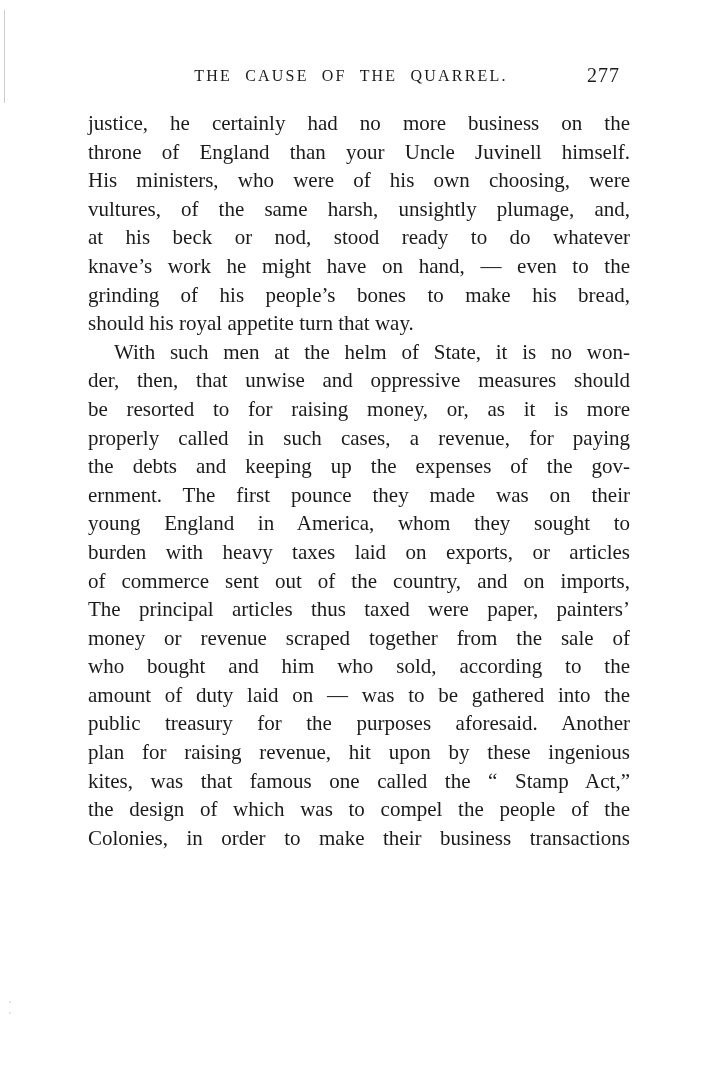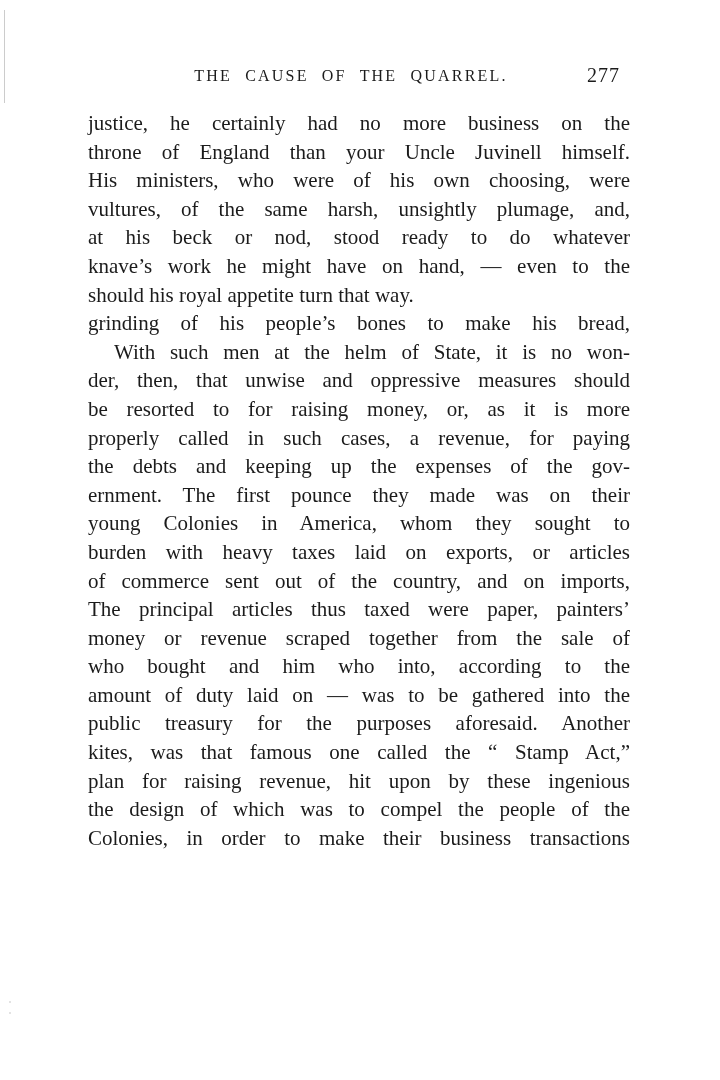"should his royal appetite turn" div.line { order: before "grinding of his people’s bones" -> after "grinding of his people’s bones" }
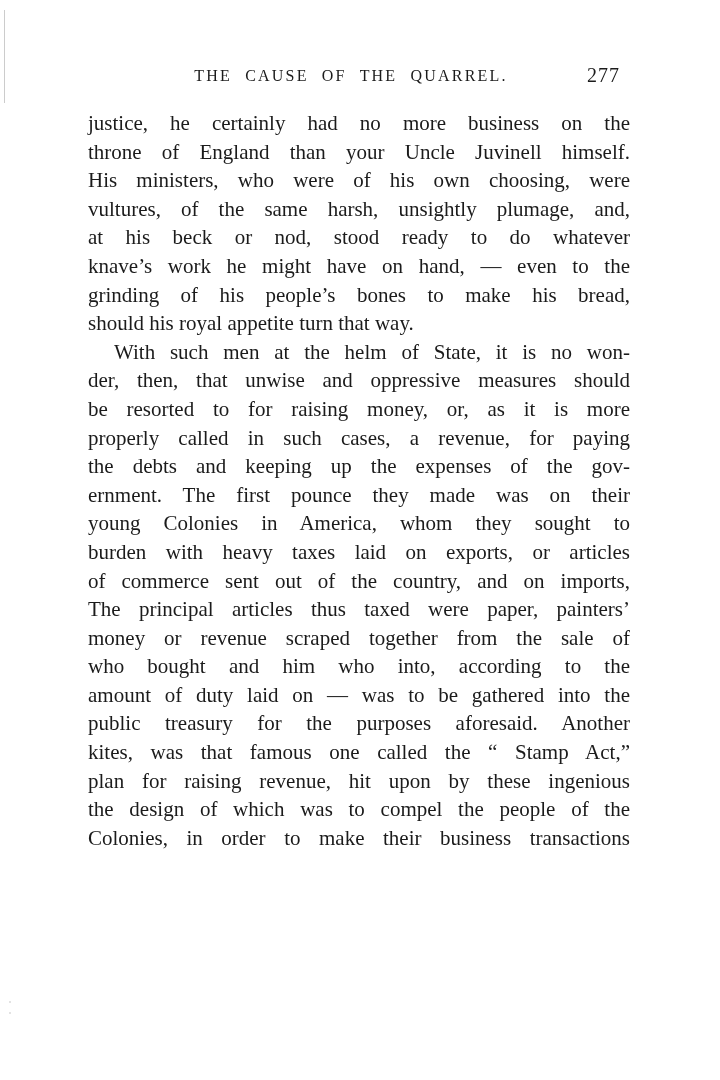"young Colonies in America, whom" div.line { text: Colonies -> England }
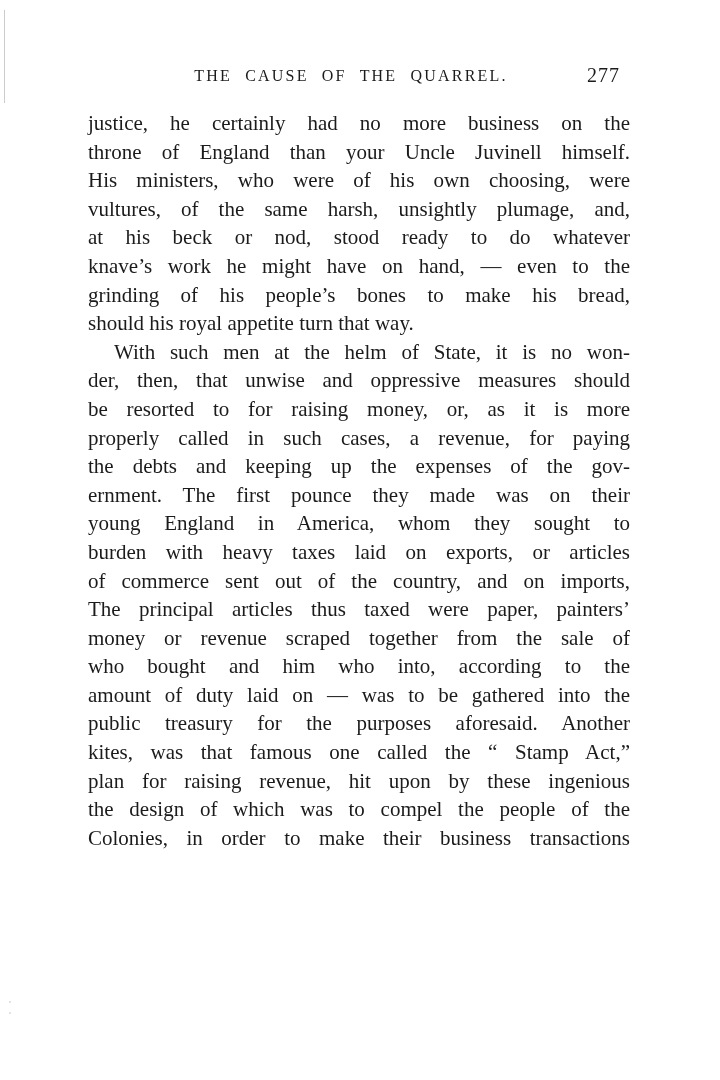"who bought and him who" div.line { text: into -> sold }
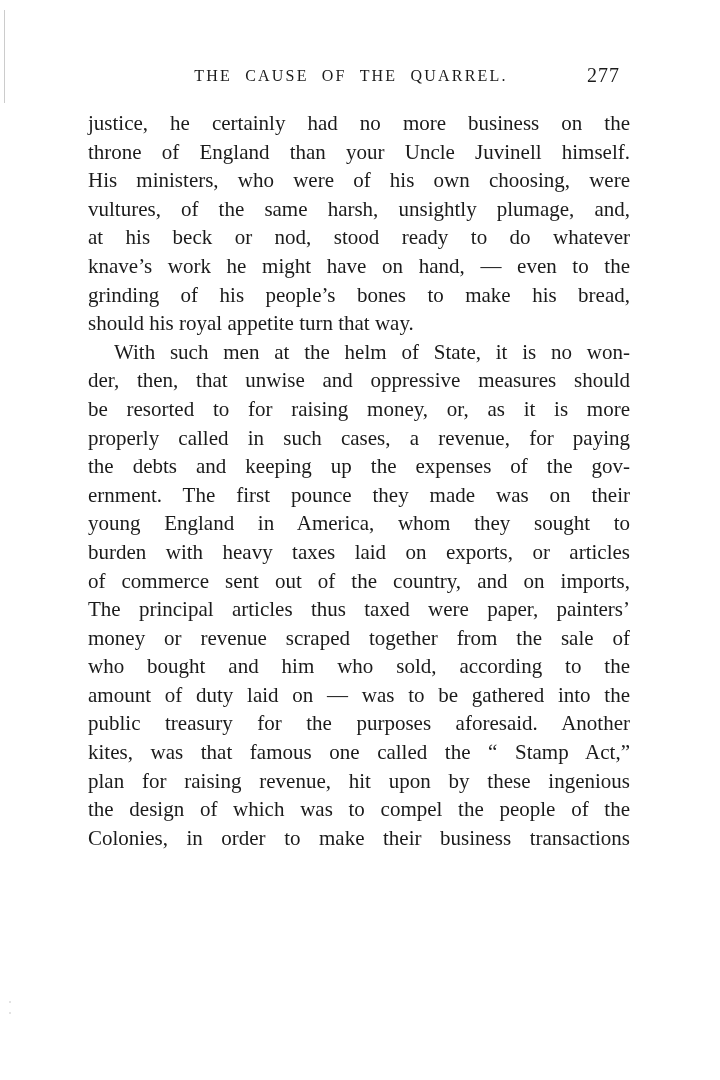"kites, was that famous one" div.line { order: before "plan for raising revenue, hit" -> after "plan for raising revenue, hit" }
